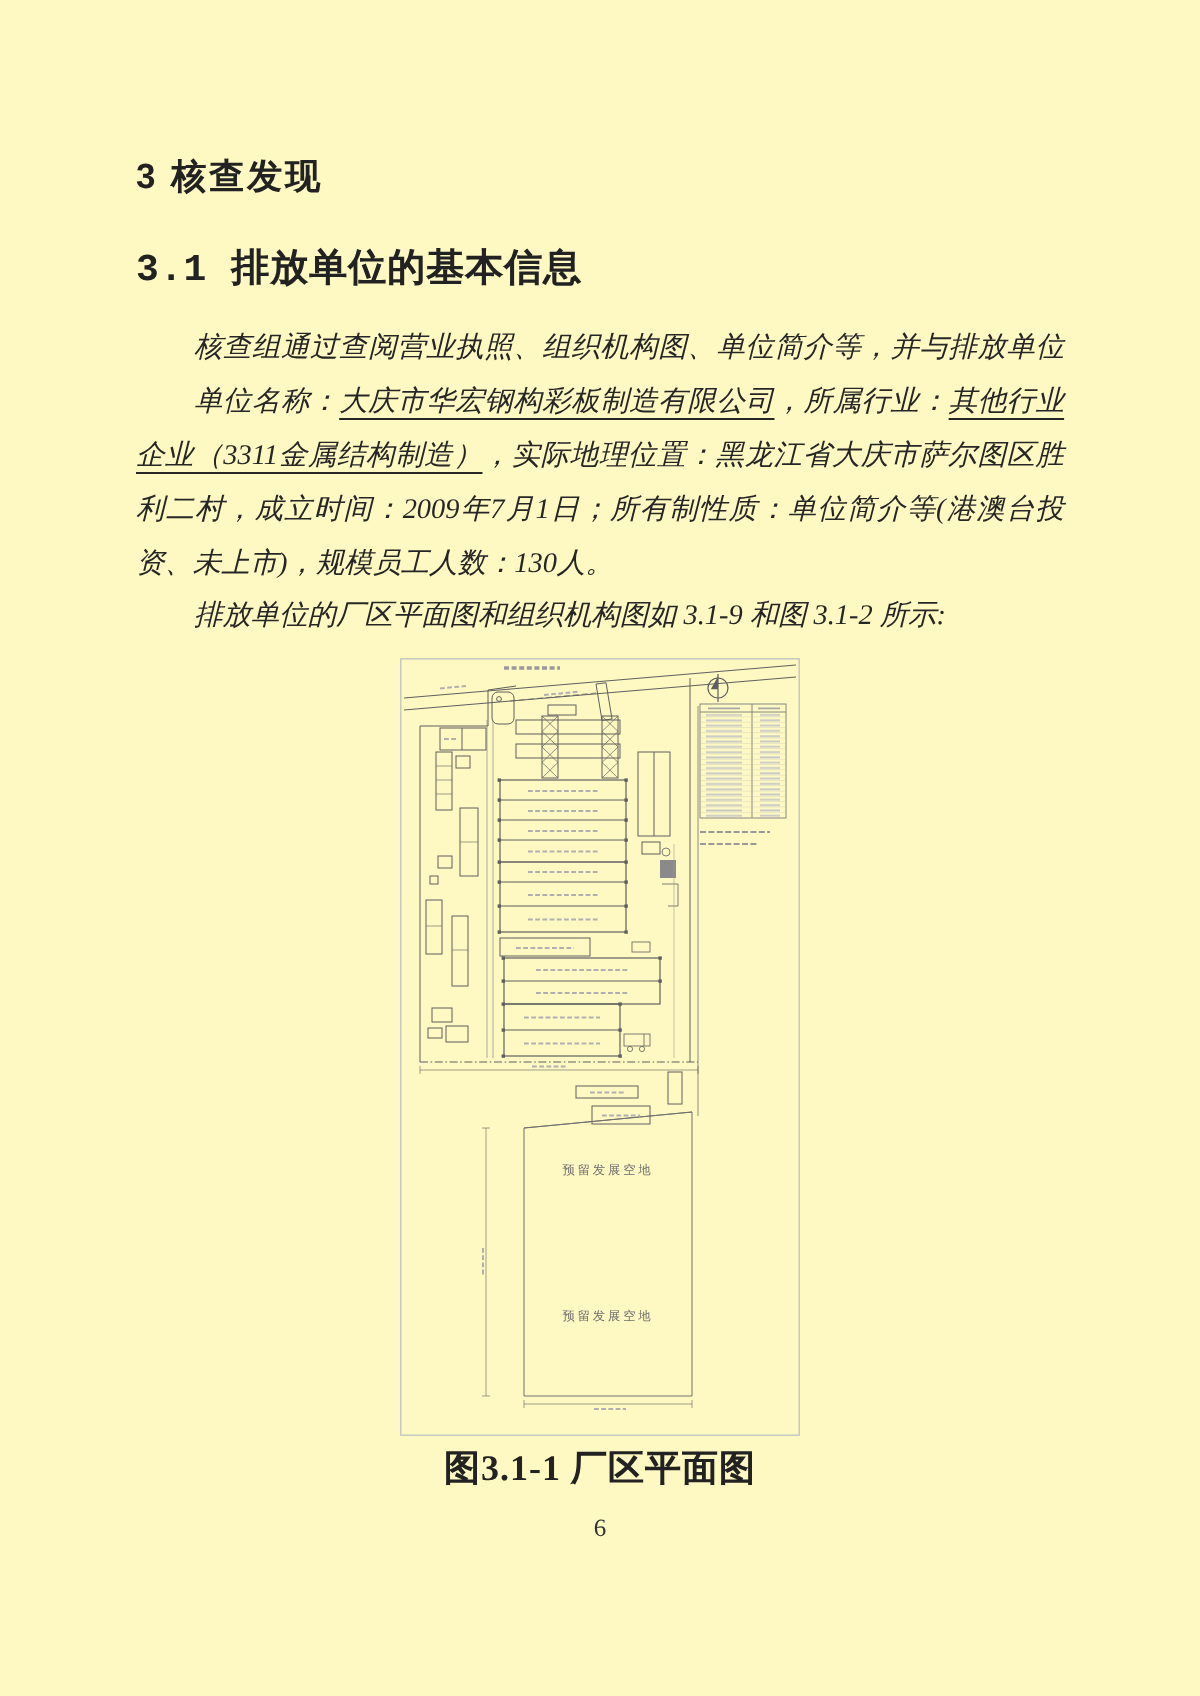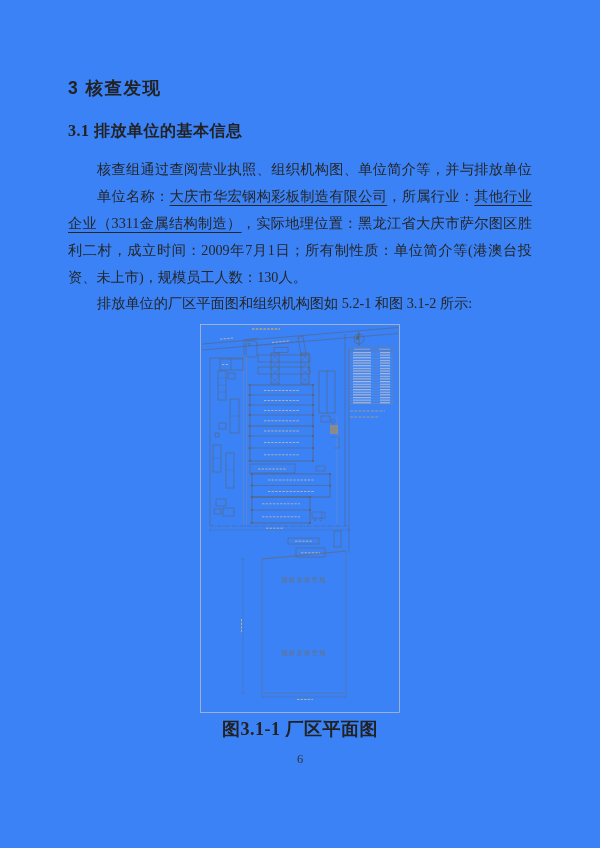"3 核查发现" .page { background: #3b82f6 -> #fef9c3 }
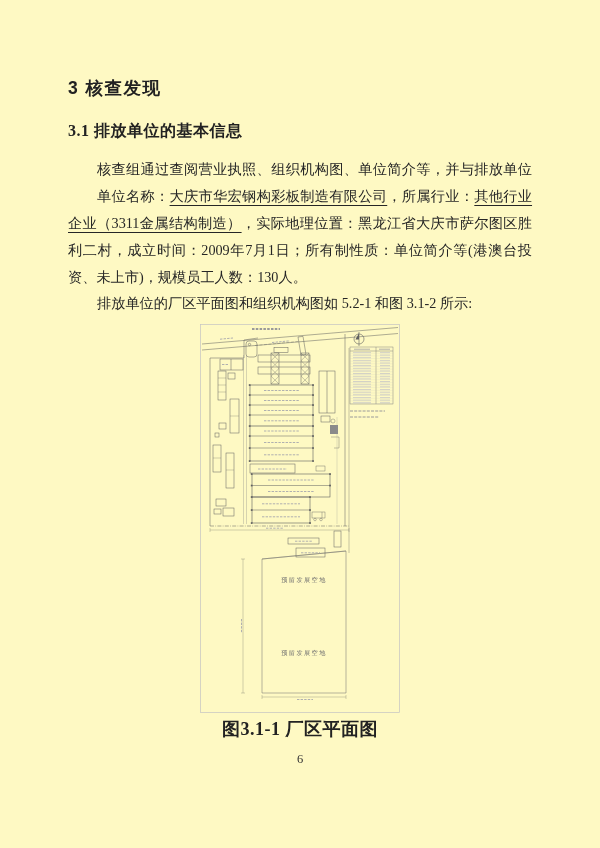"3.1 排放单位的基本信息" .subheading { font-family: none -> Liberation Mono, monospace; font-size: 16px -> 19px }
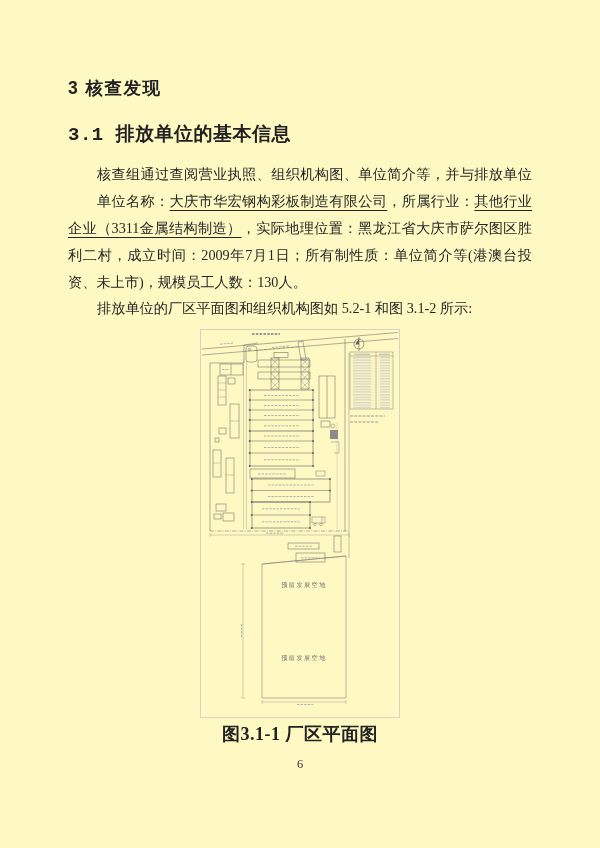"核查组通过查阅营业执照、组织机构图、单位简介等，并与排放单位" .body-text { font-style: none -> italic }
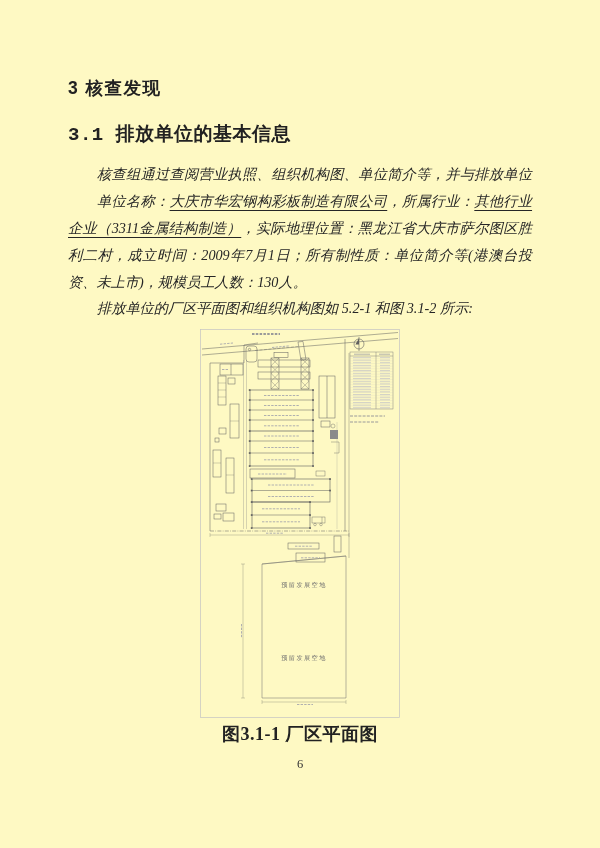"排放单位的厂区平面图和组织机构图如 5.2-1 和图 3.1-2 所示:" span { text: 5.2-1 -> 3.1-9 }
